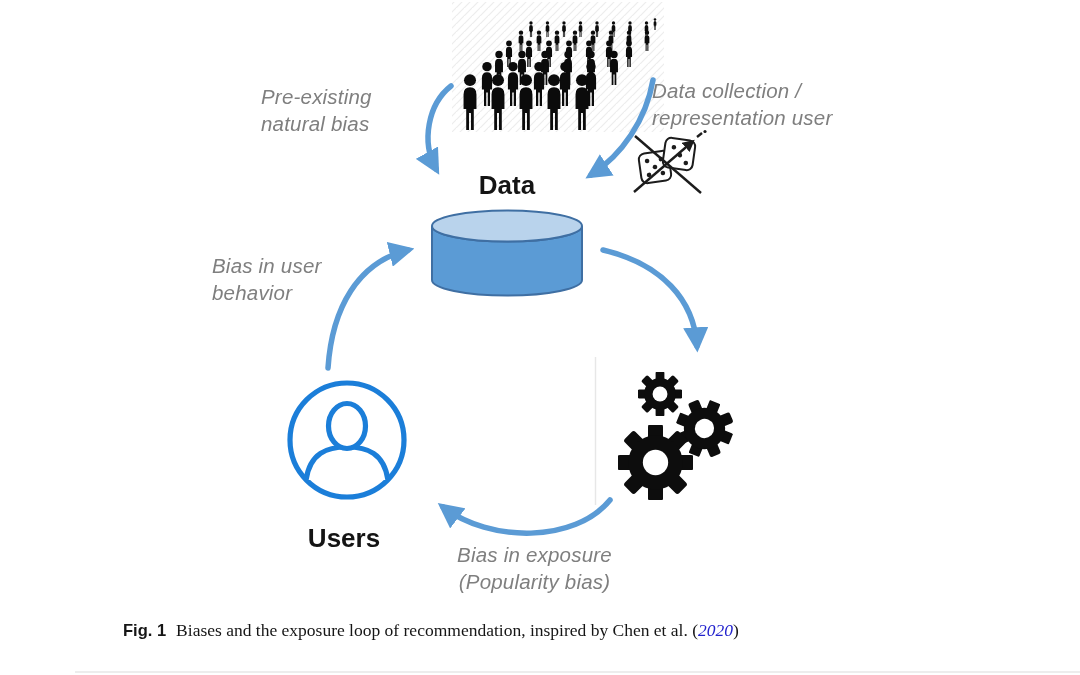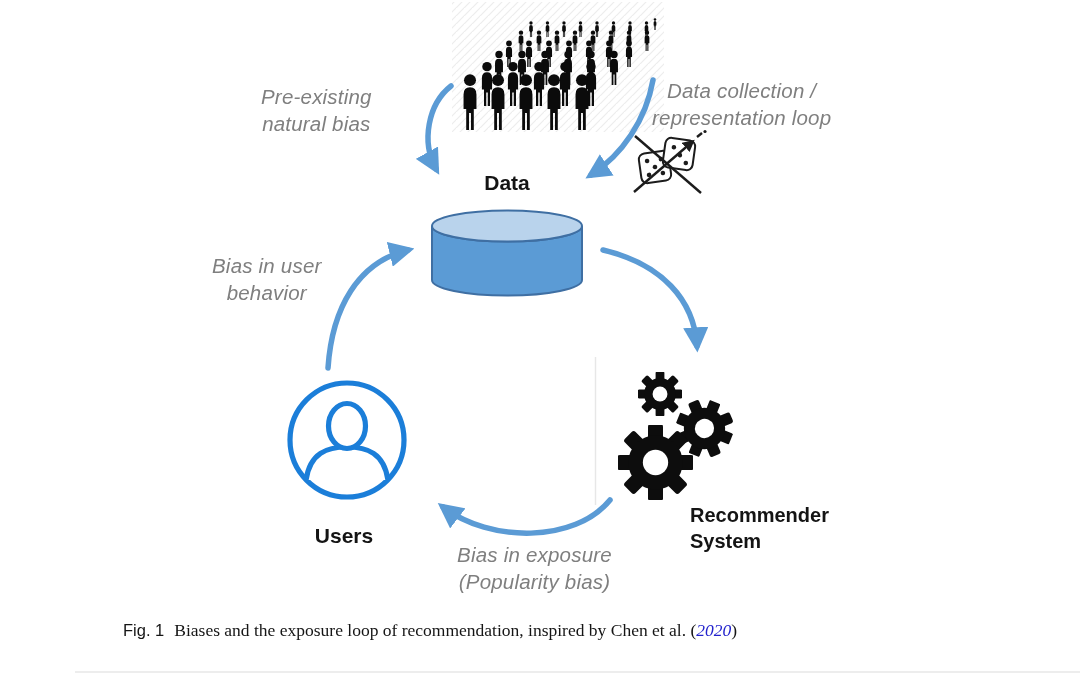"Pre-existing" .bias-label { text-align: center -> none }
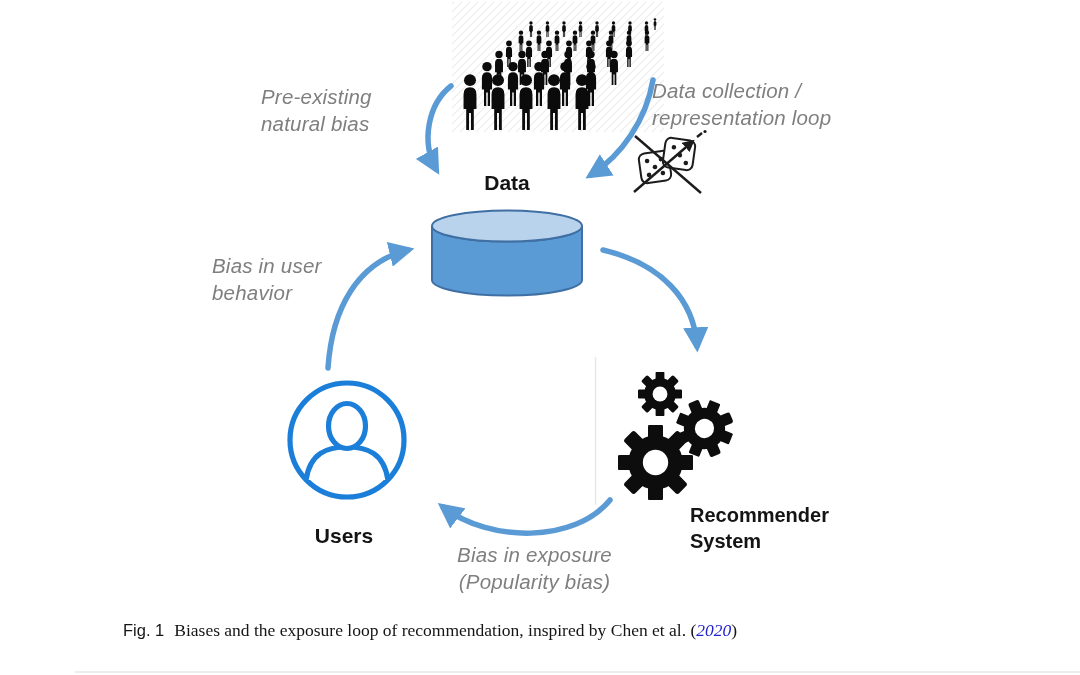"Data collection /" div.bias-label { text: loop -> user }
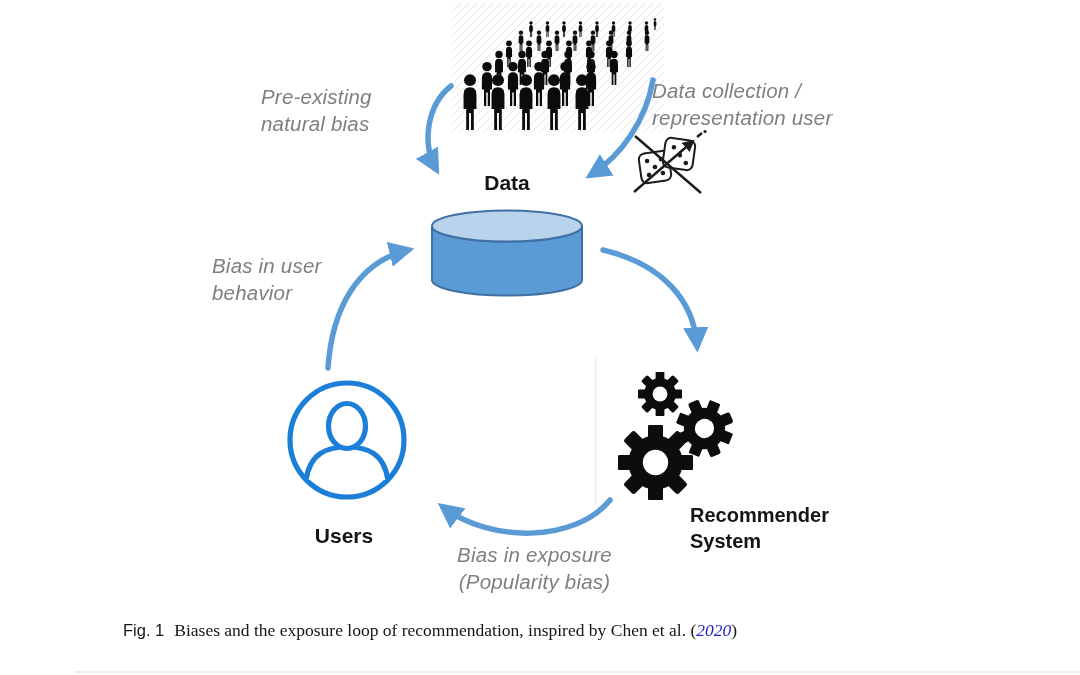"Data" .node-label { font-size: 21px -> 26px }
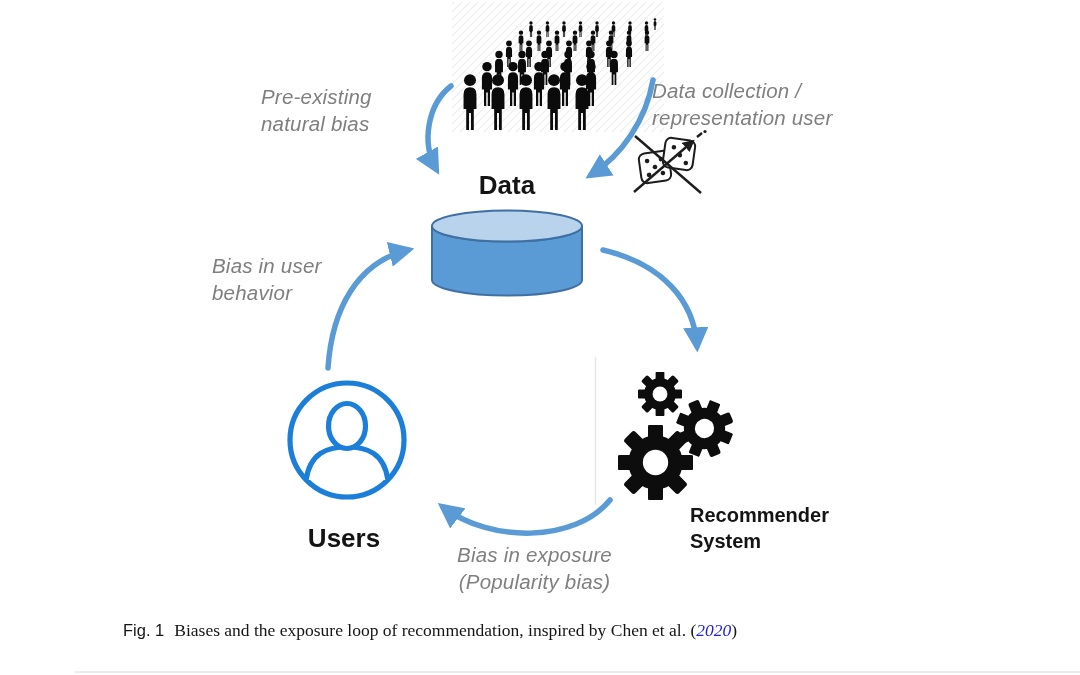"Recommender" div.node-label { html: <div>Recommender System</div> -> none }
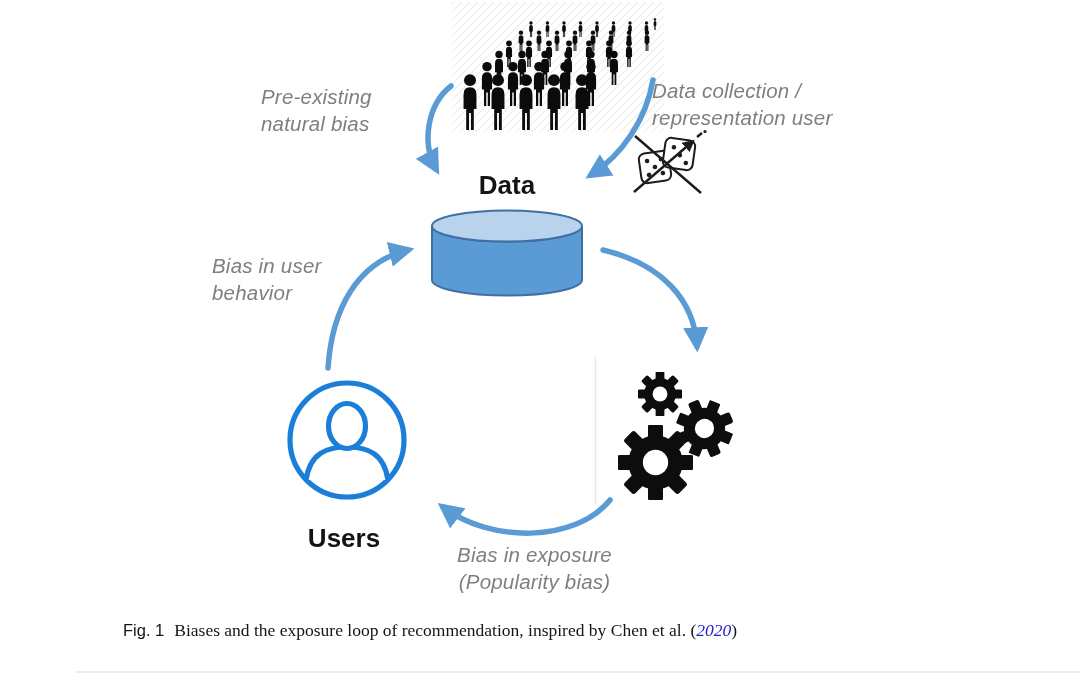"Fig. 1" .caption .prefix { font-weight: normal -> bold }
